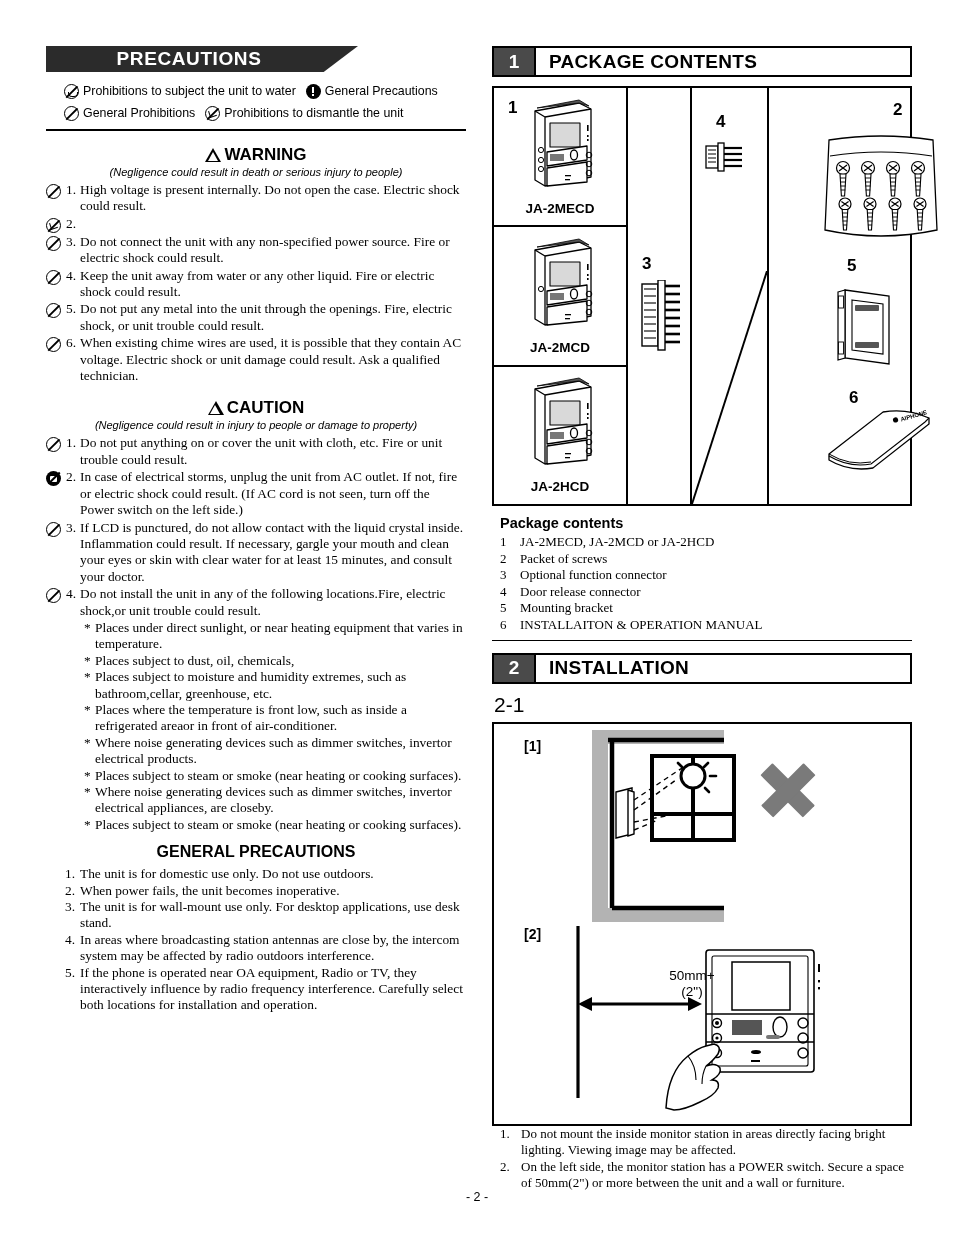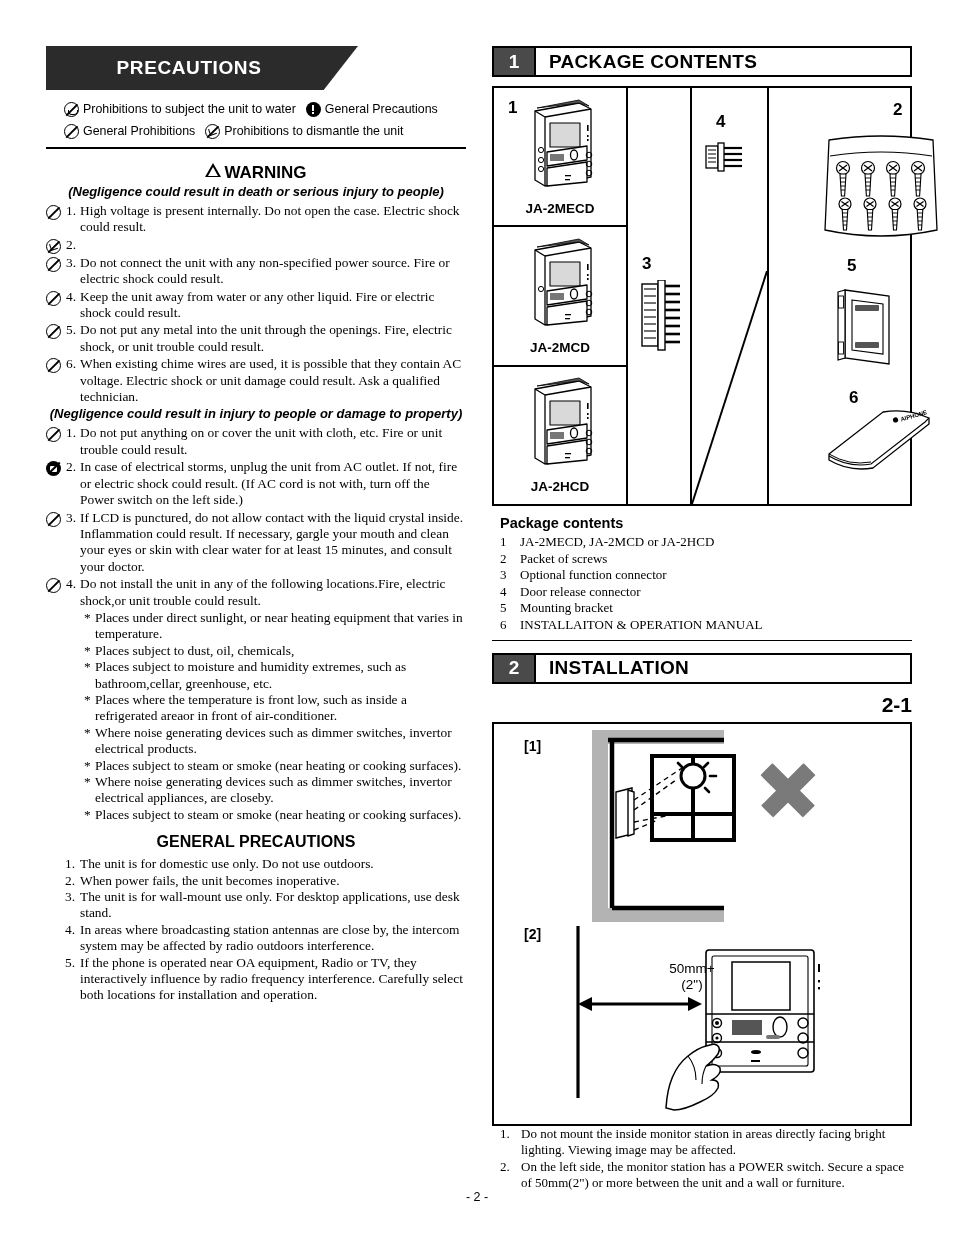"PRECAUTIONS" .precautions-banner { height: 44px -> 26px }
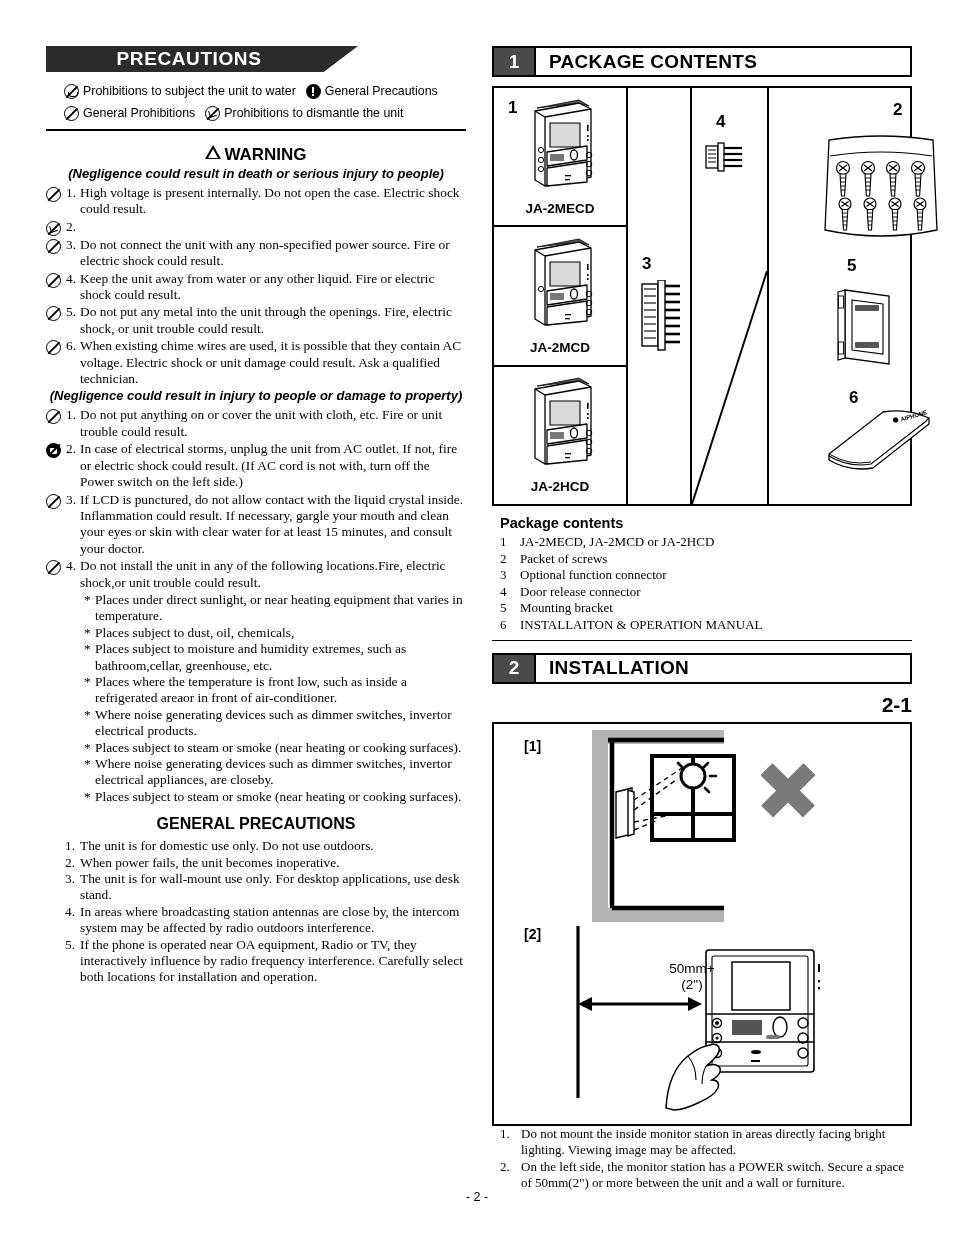"WARNING" .alert-head { align-items: none -> center }
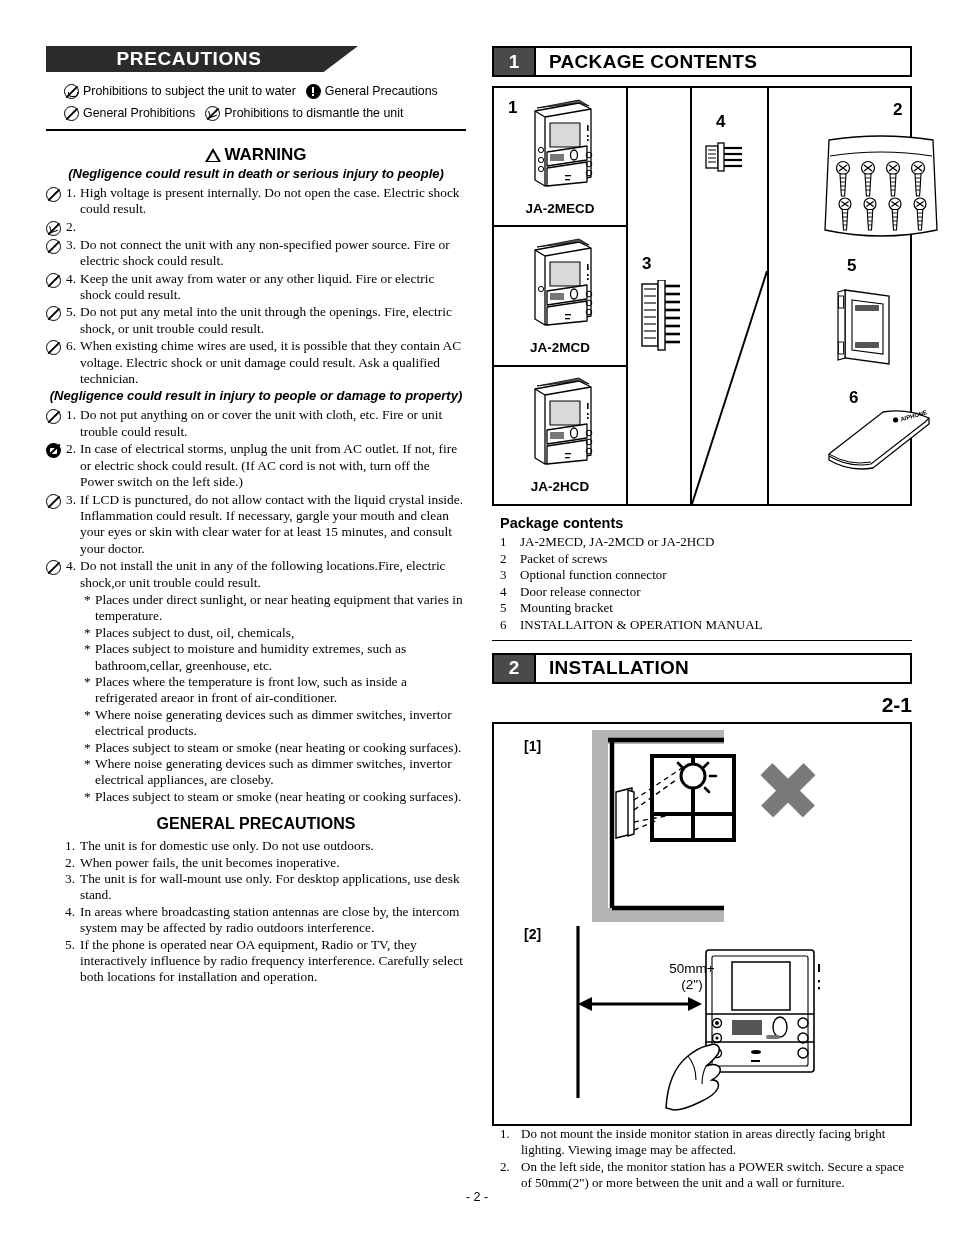"(Negligence could result in death" .alert-sub { font-size: 13px -> 11px; font-weight: bold -> normal }
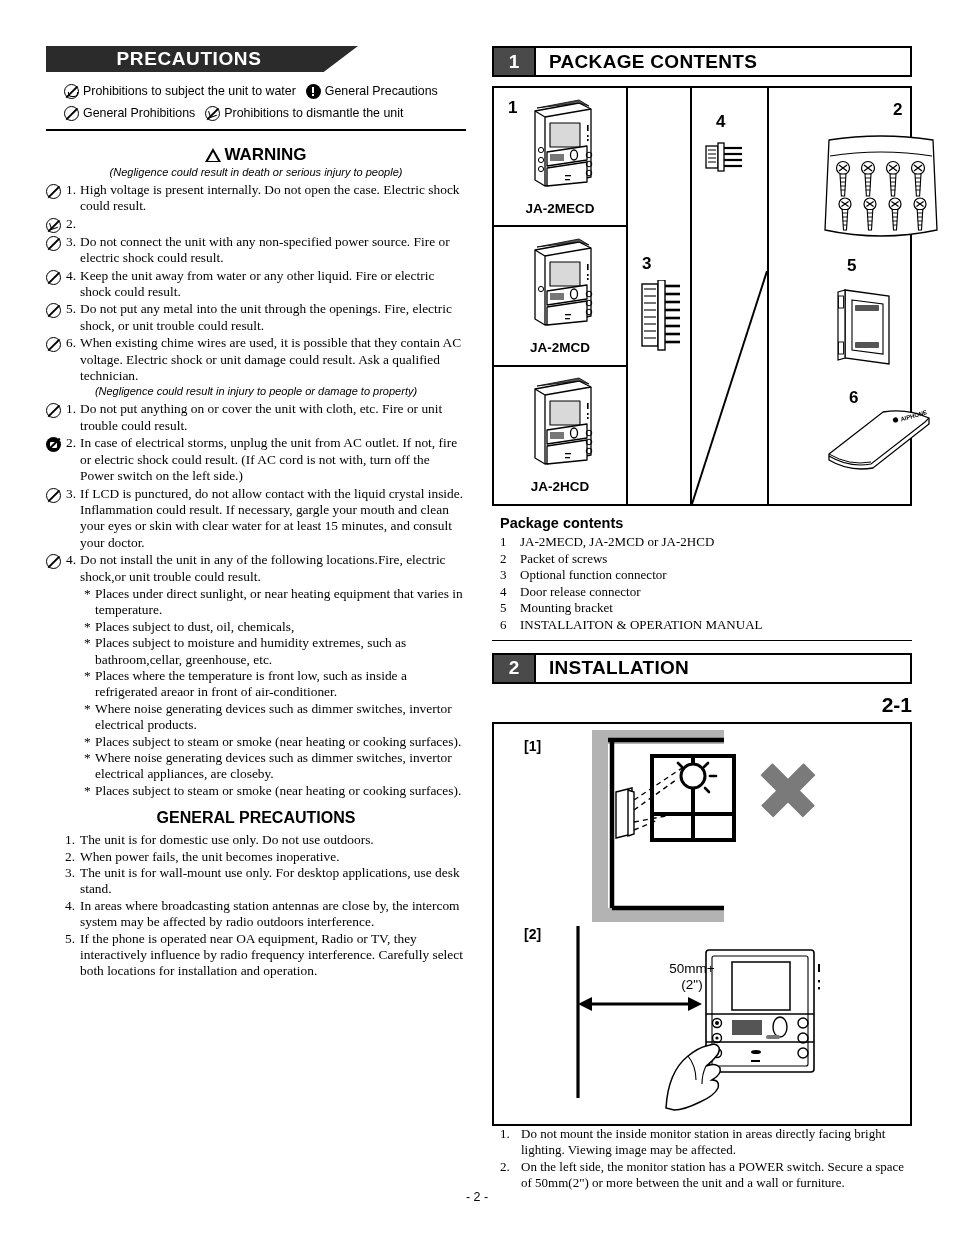"CAUTION" div.alert-head { html: none -> <div> <span></span> <span>CAUTION</span> </div> }
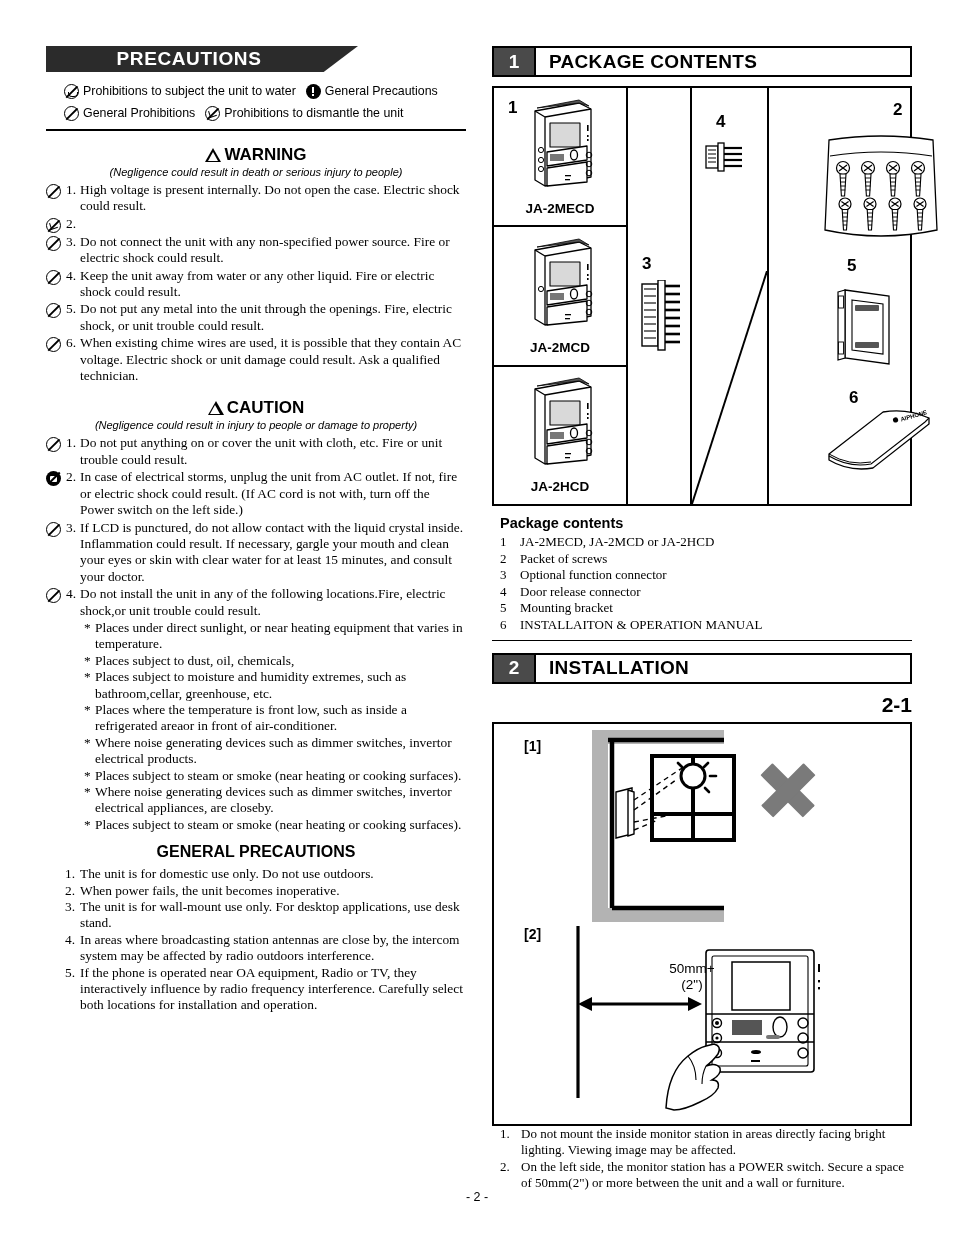"In case of electrical storms," span.body { text: with -> seen }
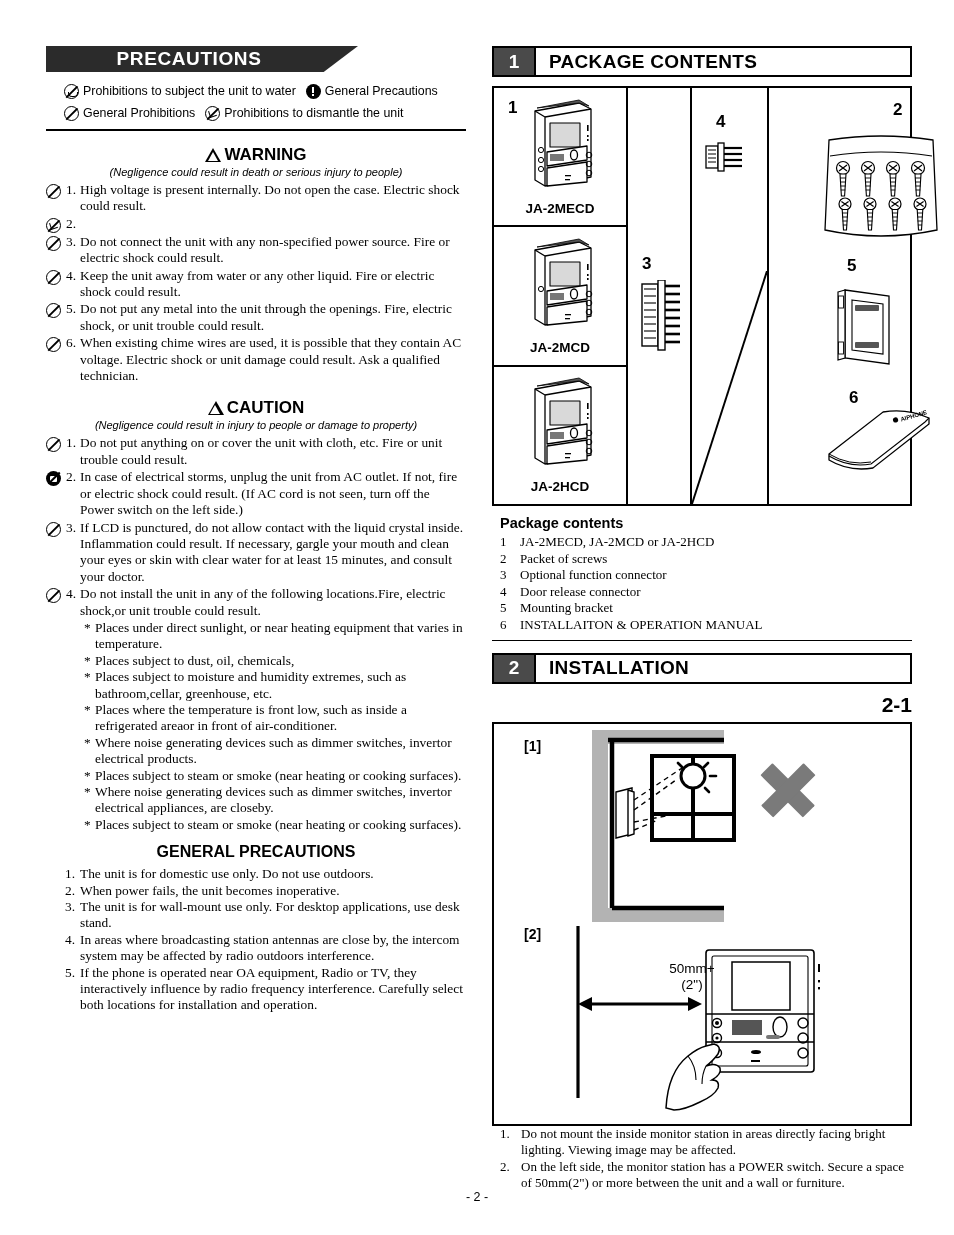"2-1" .step-label { font-weight: bold -> normal; text-align: right -> none }
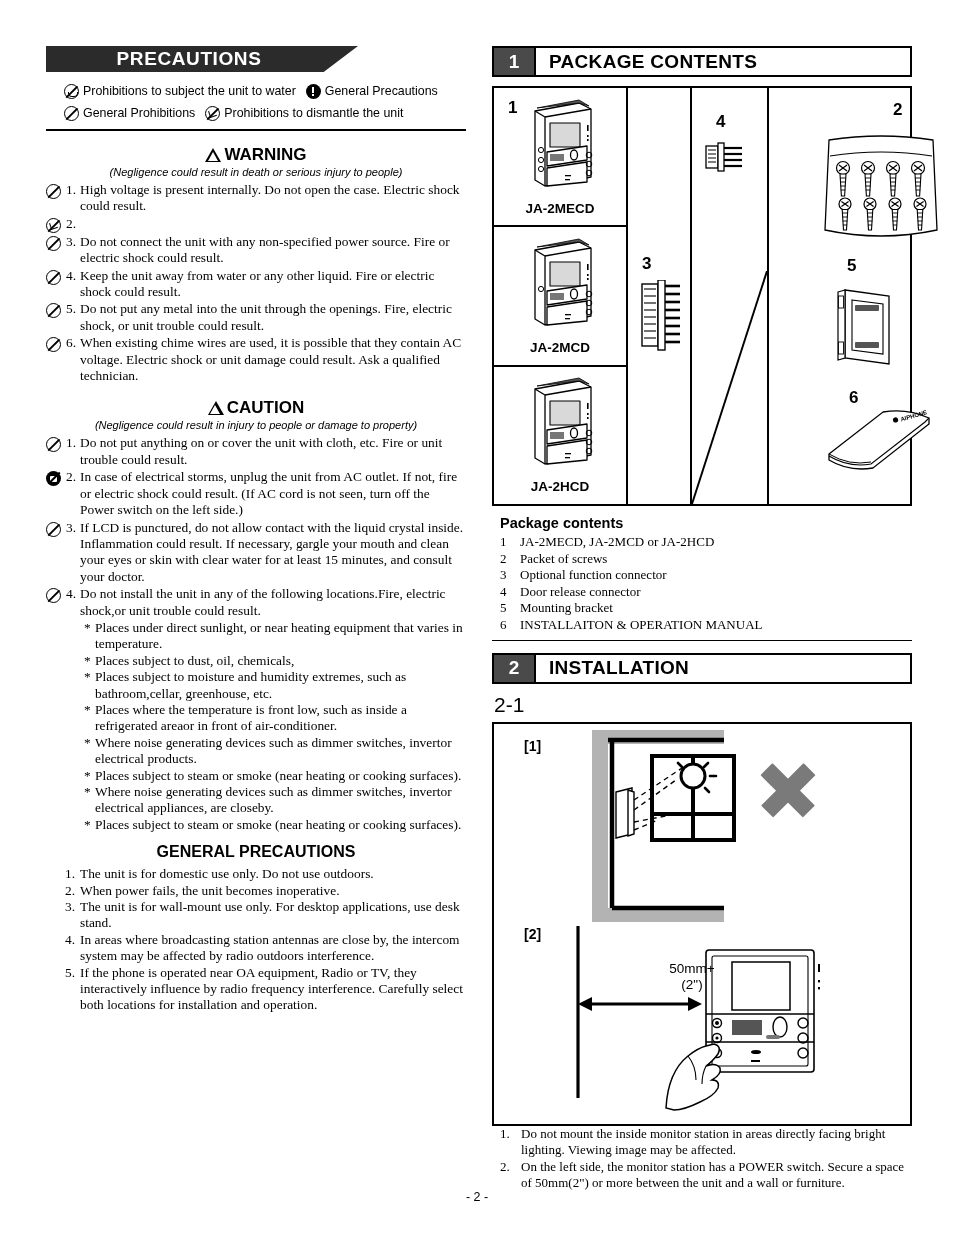"50mm+" div.dim-text { top: 237px -> 244px }
